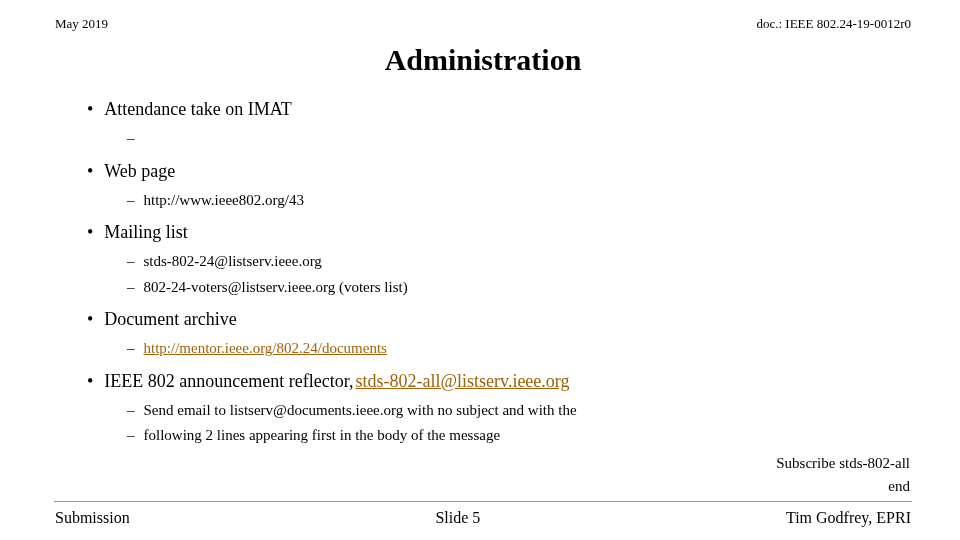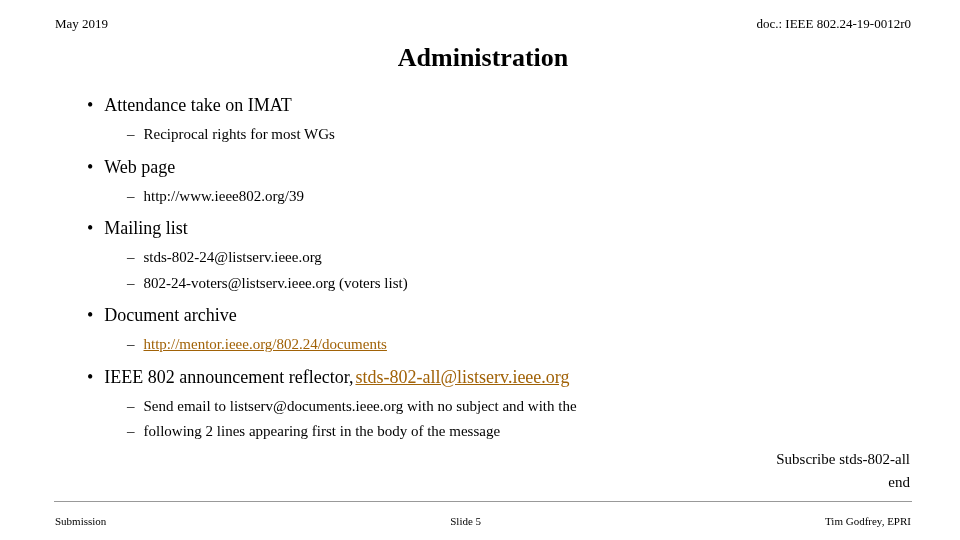"Administration" .title { font-size: 26px -> 30px }
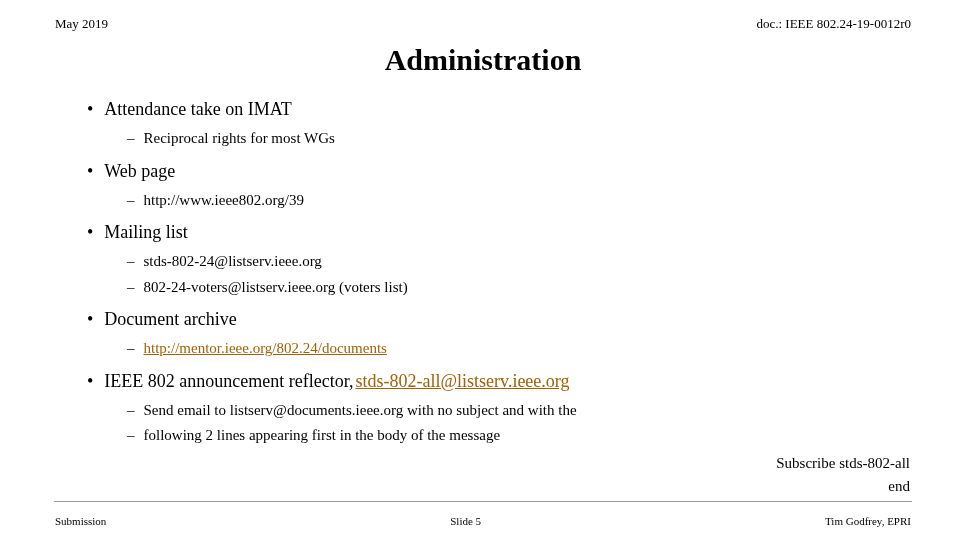"Reciprocal rights for most WGs" span { html: <span>Reciprocal rights for most WGs</span> -> none }
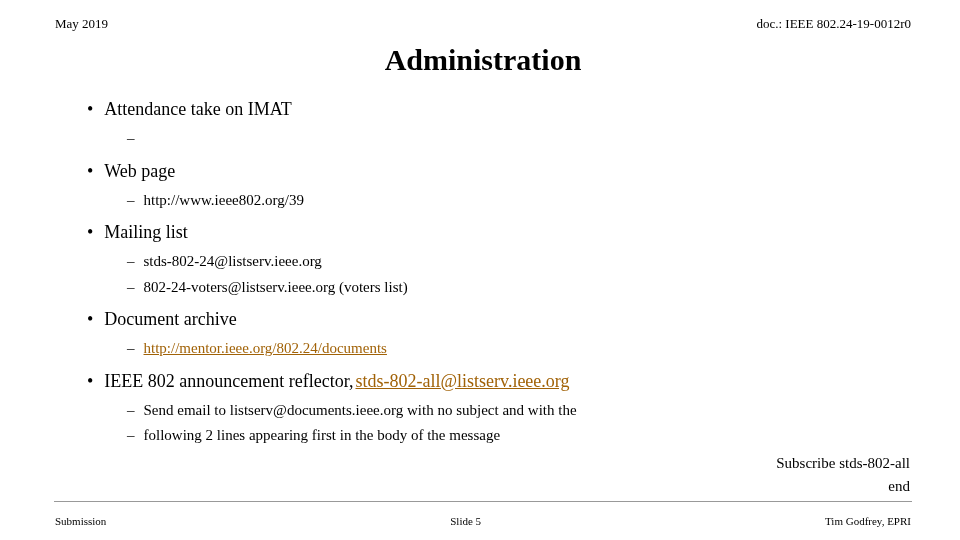"http://www.ieee802.org/39" span { text: http://www.ieee802.org/39 -> http://www.ieee802.org/43 }
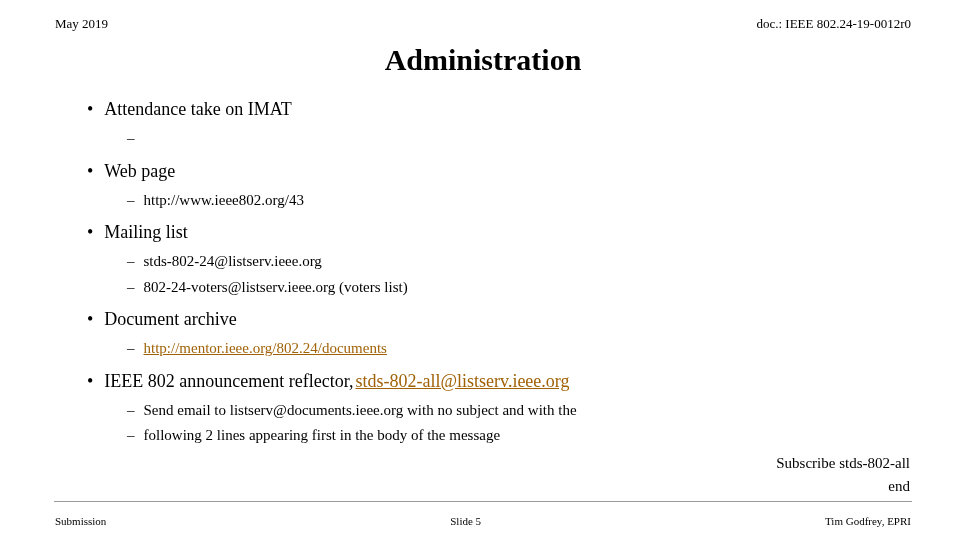"Submission" .footer { font-size: 11px -> 16px; padding-top: 12px -> 6px }
